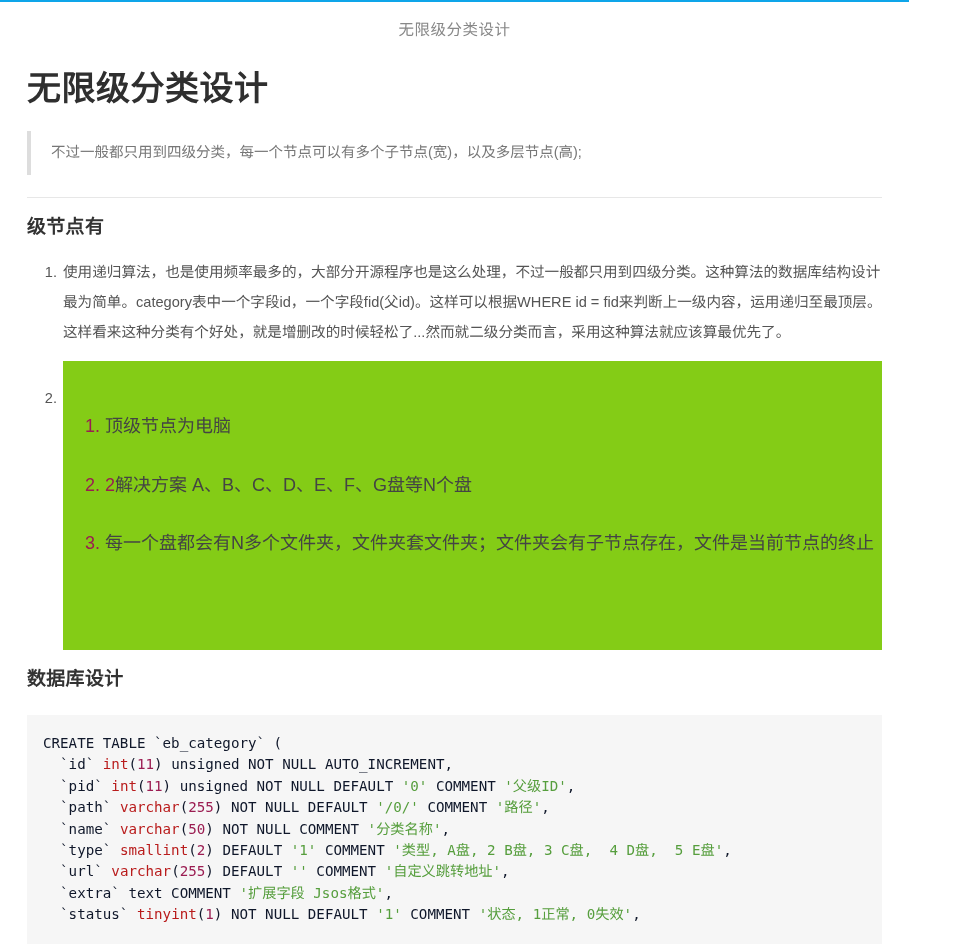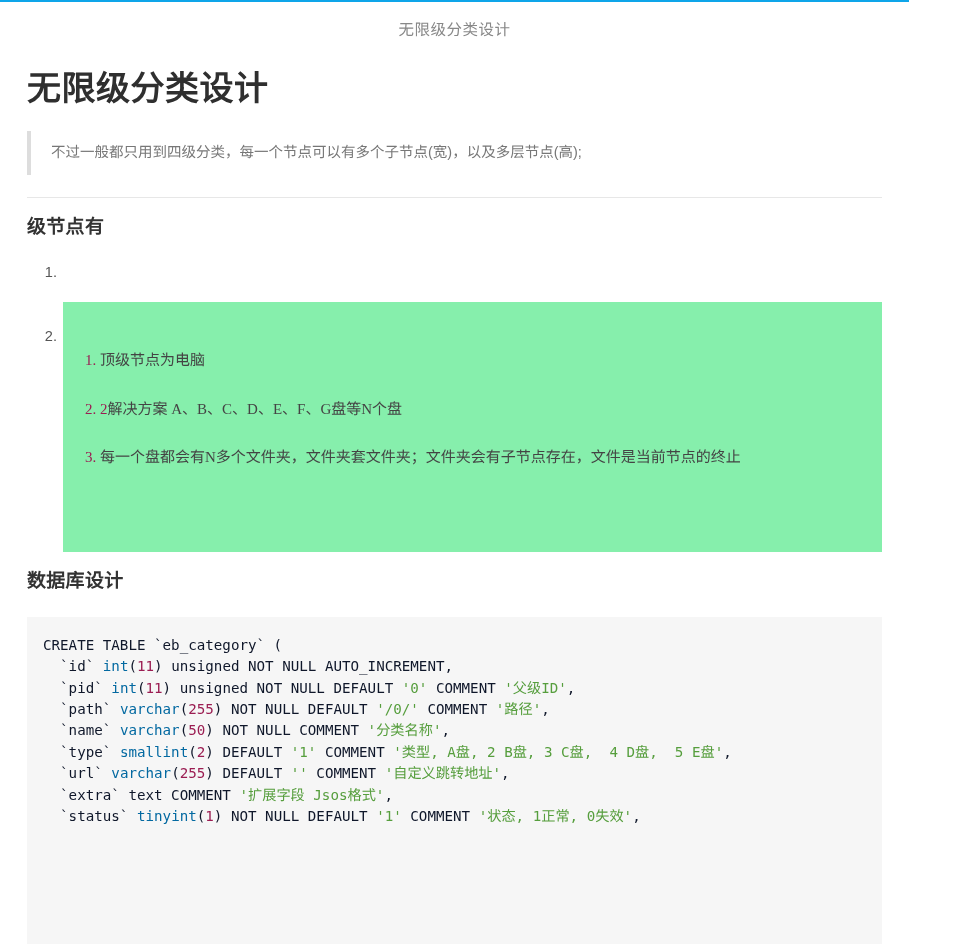"使用递归算法，也是使用频率最多的，大部分开源程序也是这么处理，不过一般都只用到四" p { html: none -> <p>使用递归算法，也是使用频率最多的，大部分开源程序也是这么处理，不过一般都只用到四级分类。这种算法的数据库结构设计最为简单。category表中一个字段id，一个字段fid(父id)。这样可以根据WHERE id = fid来判断上一级内容，运用递归至最顶层。</p> }
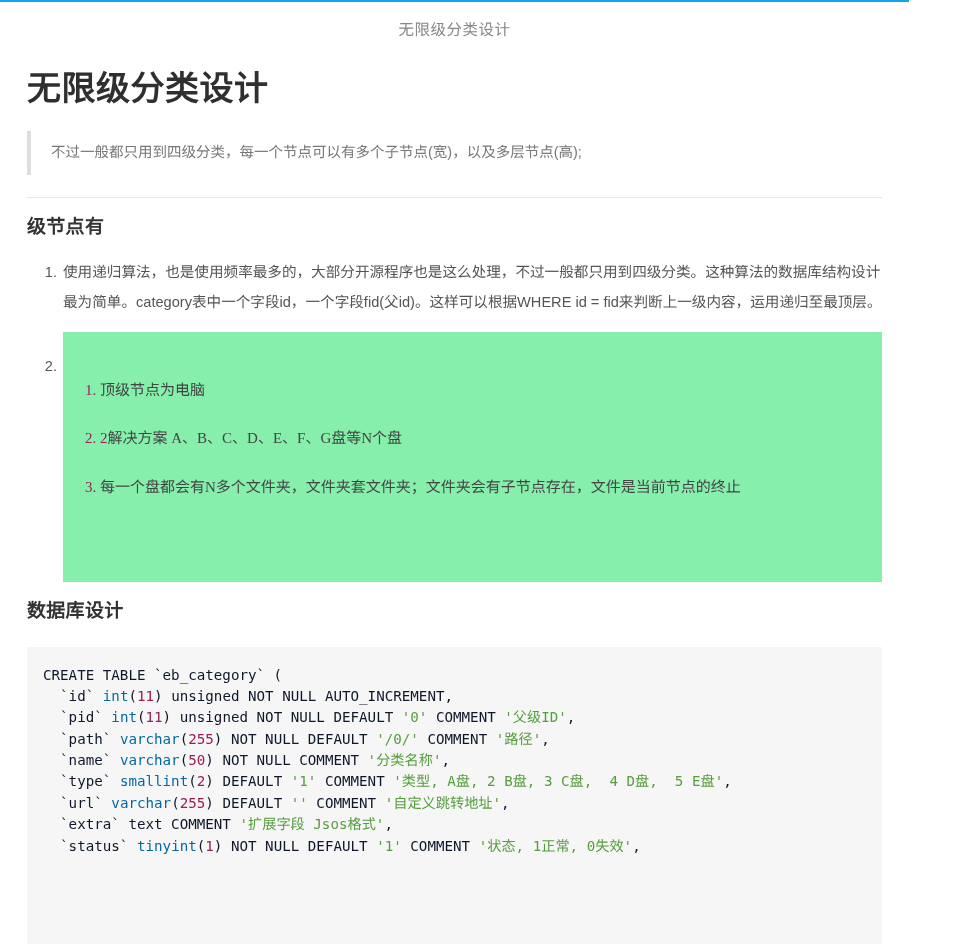"这样看来这种分类有个好处，就是增删改的时候轻松了...然而就二级分类而言，采用这" p { html: none -> <p>这样看来这种分类有个好处，就是增删改的时候轻松了...然而就二级分类而言，采用这种算法就应该算最优先了。</p> }
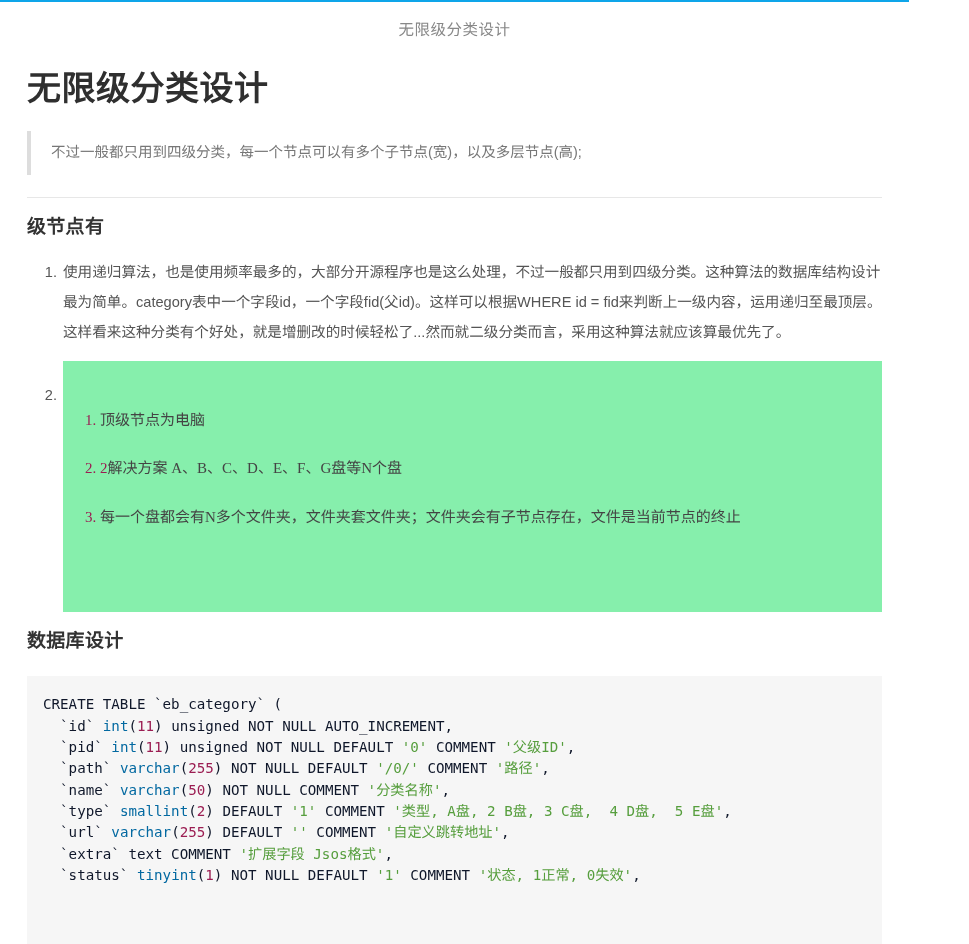"1. 顶级节点为电脑" .code-block { background: #86efac -> #84cc16; font-family: Liberation Serif, serif -> Liberation Sans, sans-serif; font-size: 15px -> 18px }
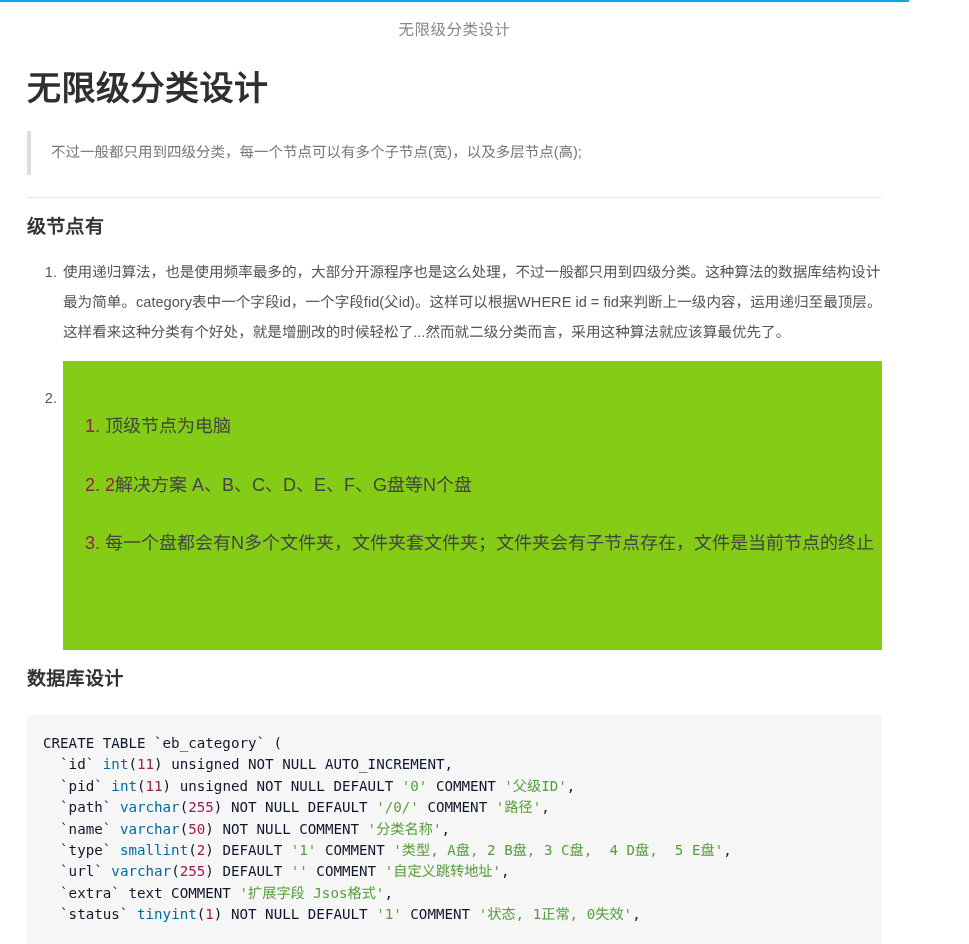"int" .tok-type { color: #0369a1 -> #b91c1c }
